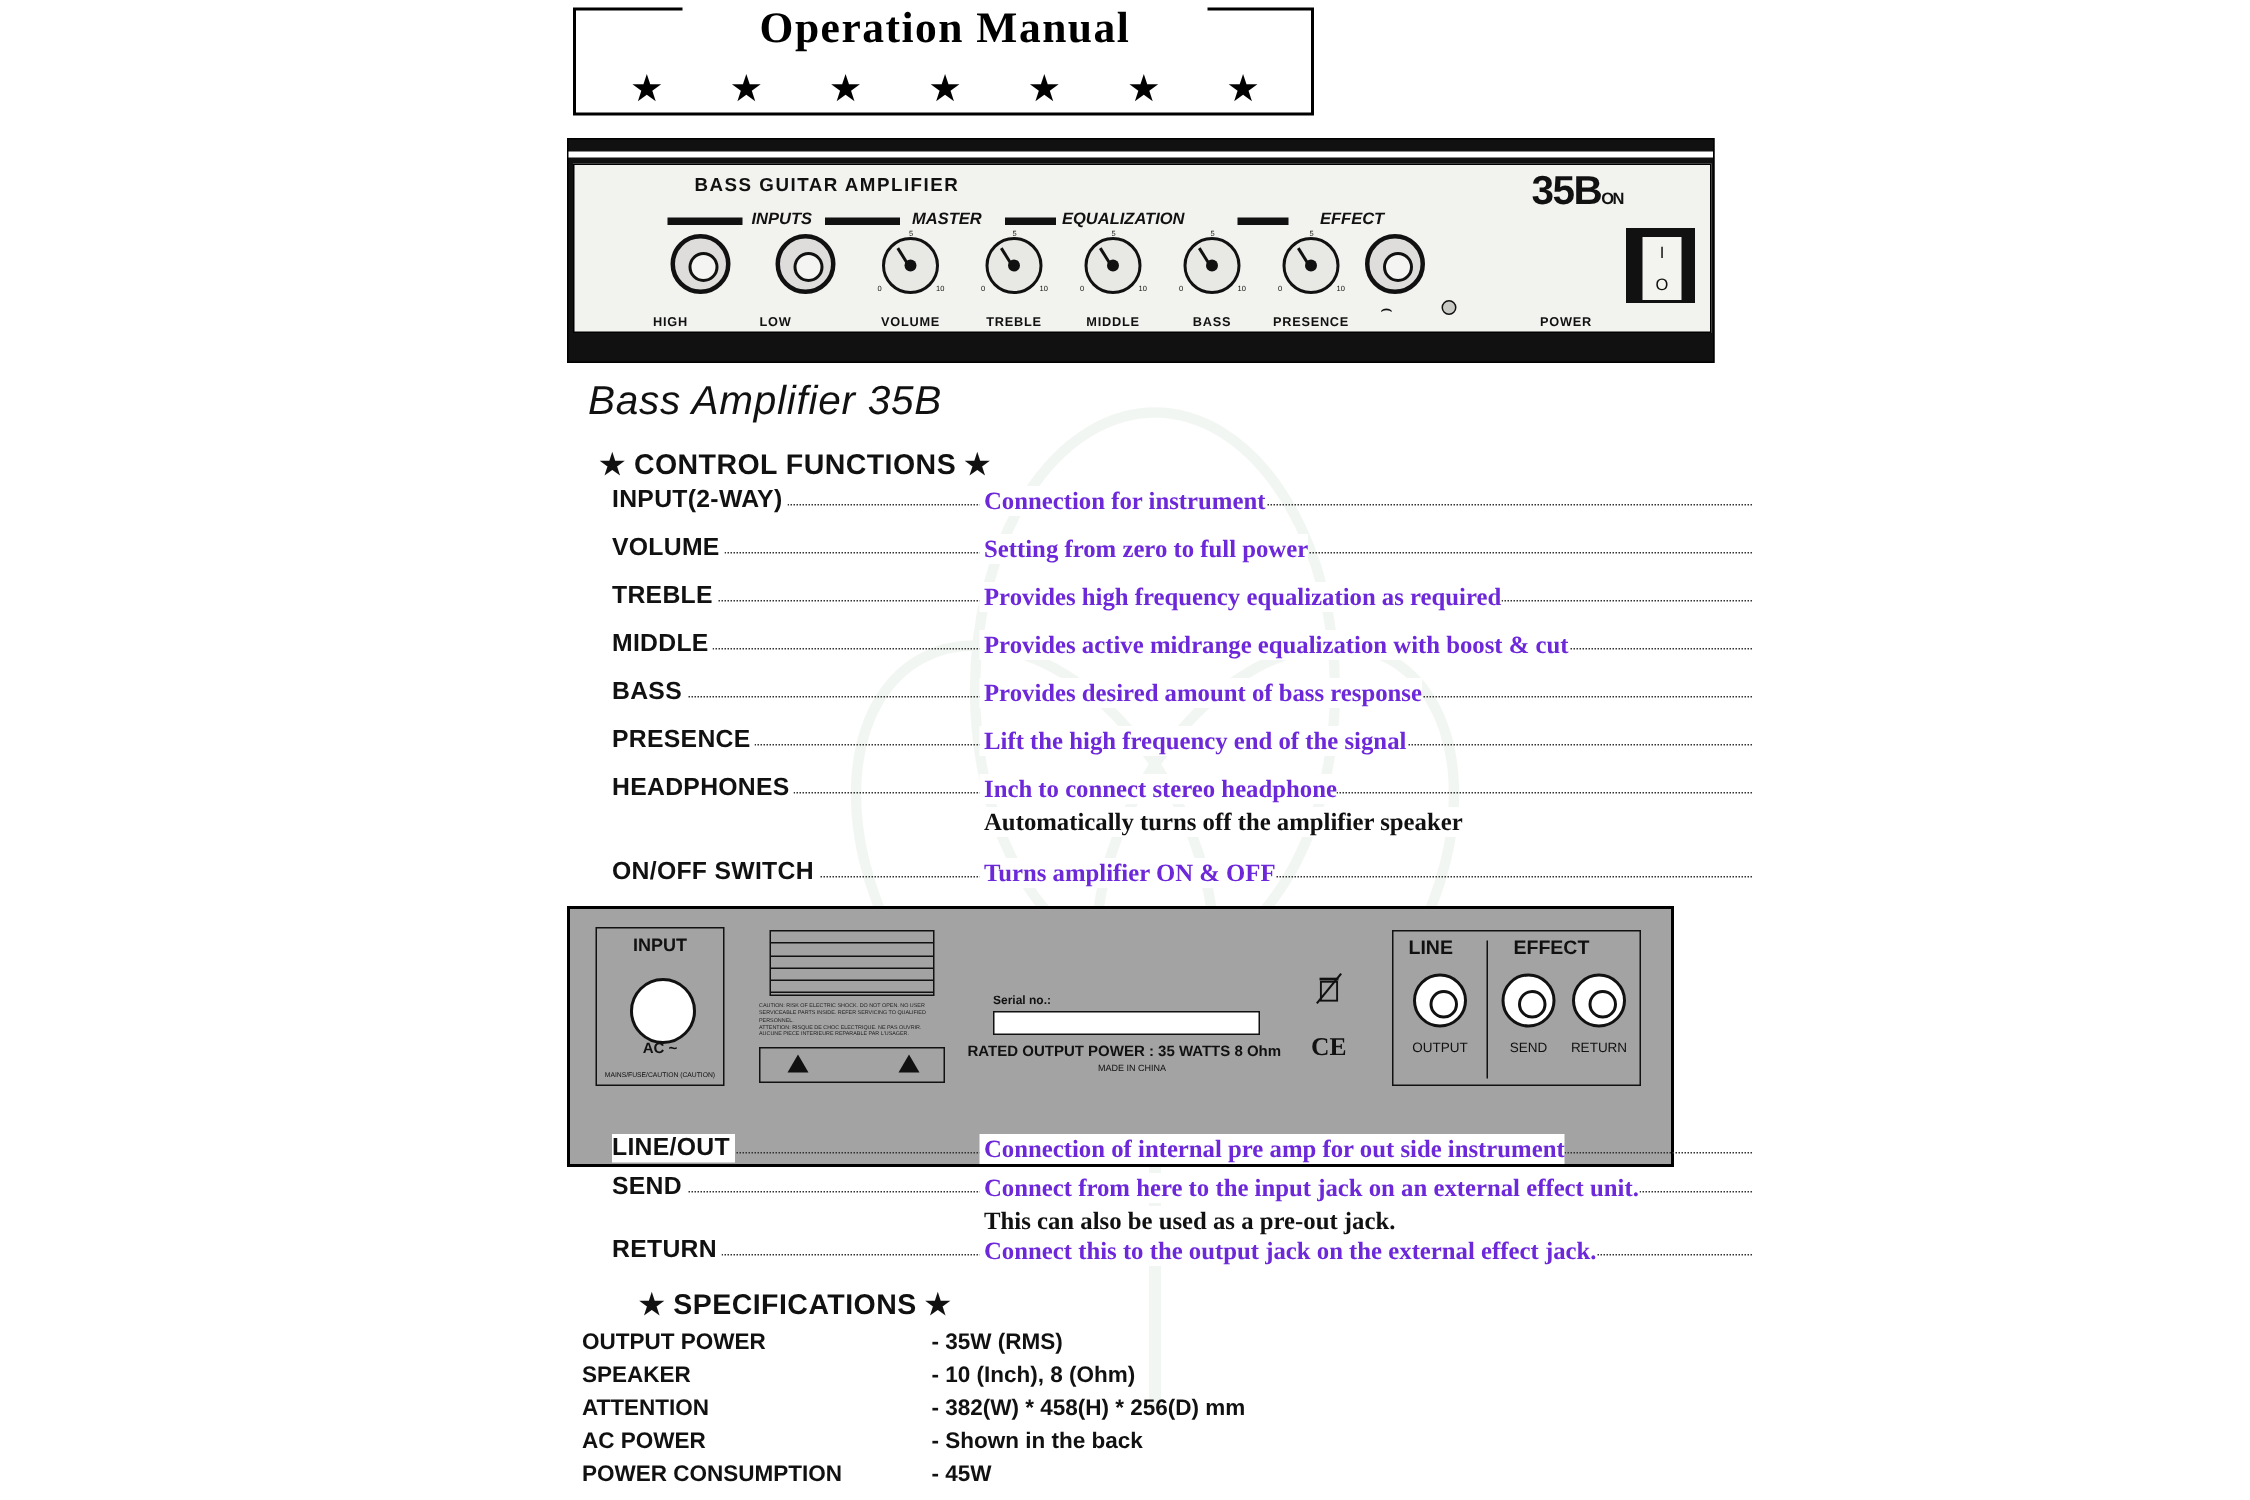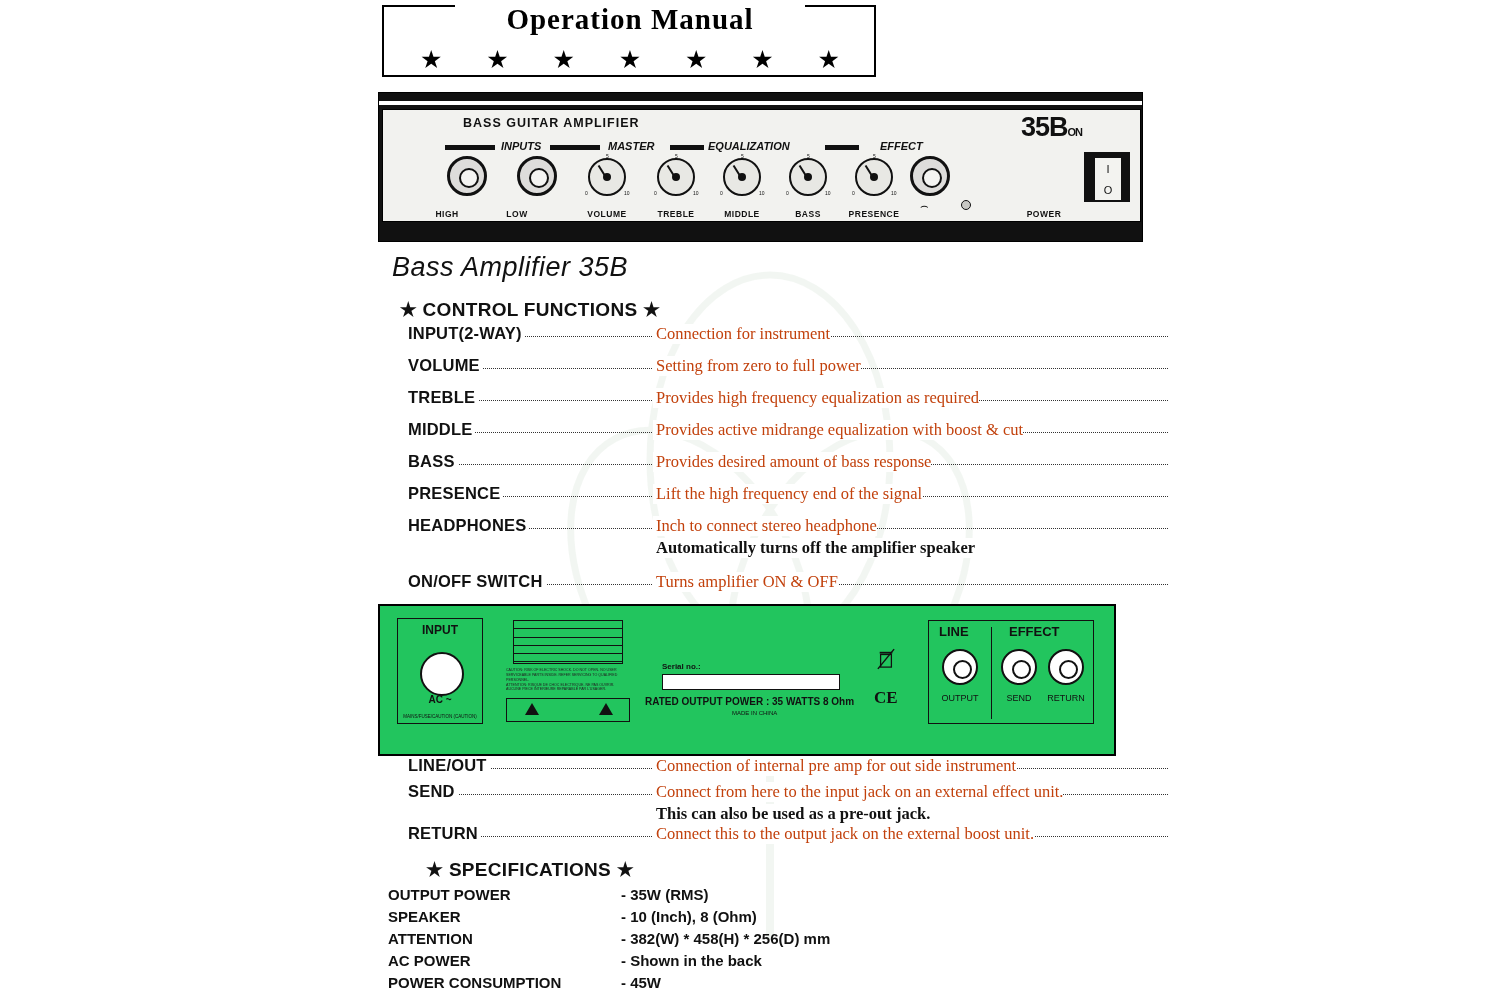"Connection for instrument" .row .desc { color: #c2410c -> #6d28d9; font-weight: normal -> bold }
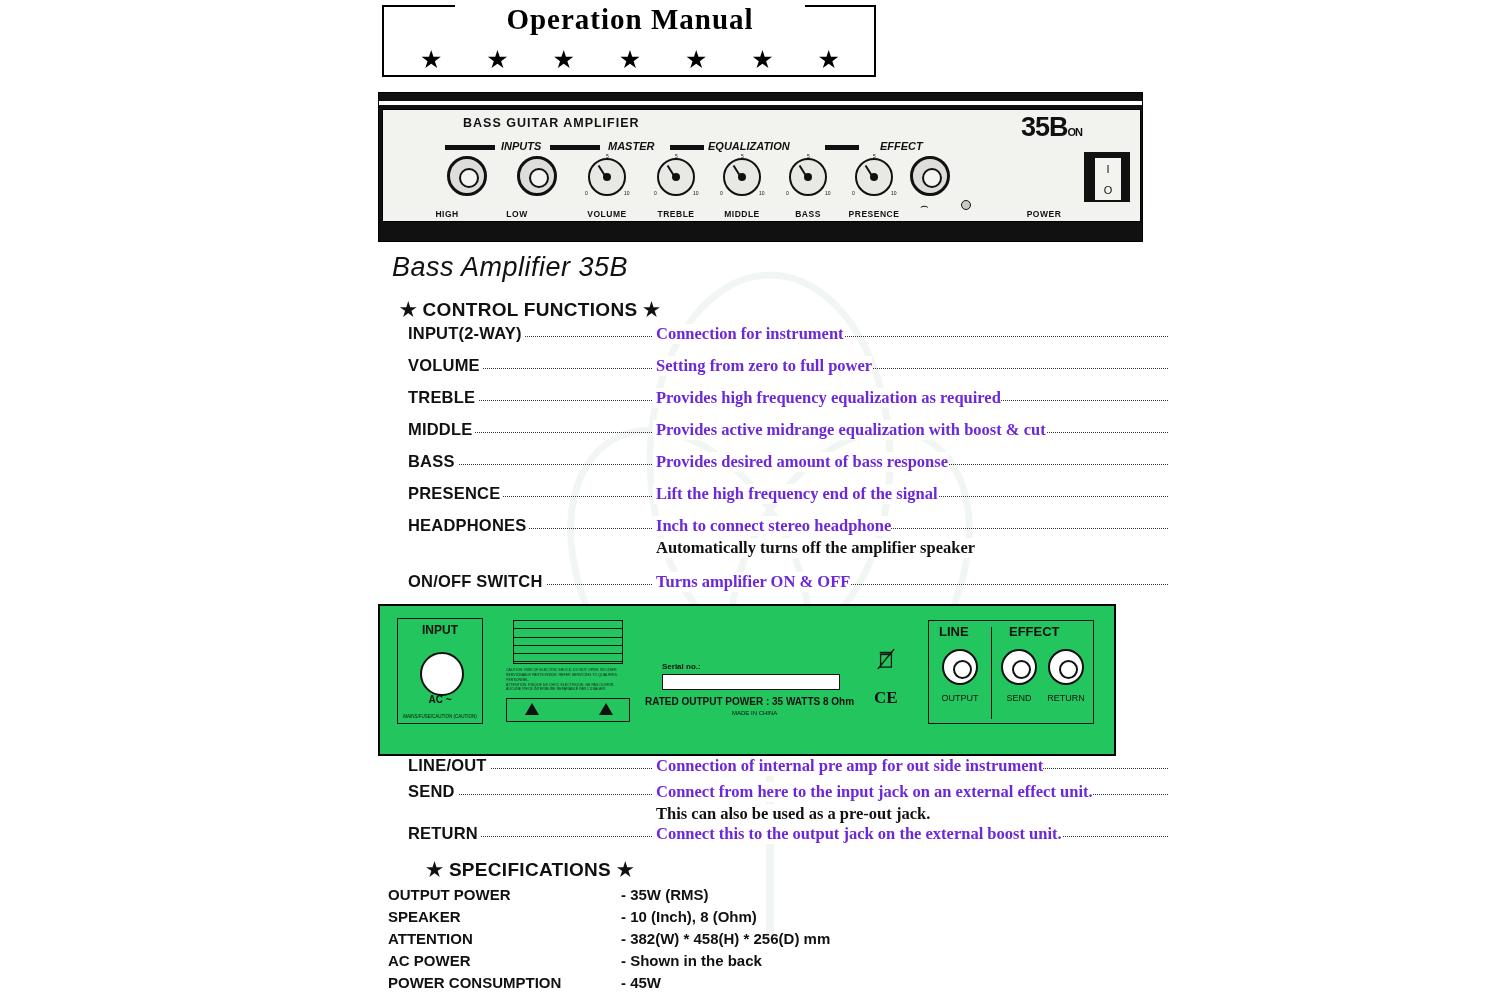"INPUT" .rear { background: #22c55e -> #a3a3a3; height: 152px -> 174px }
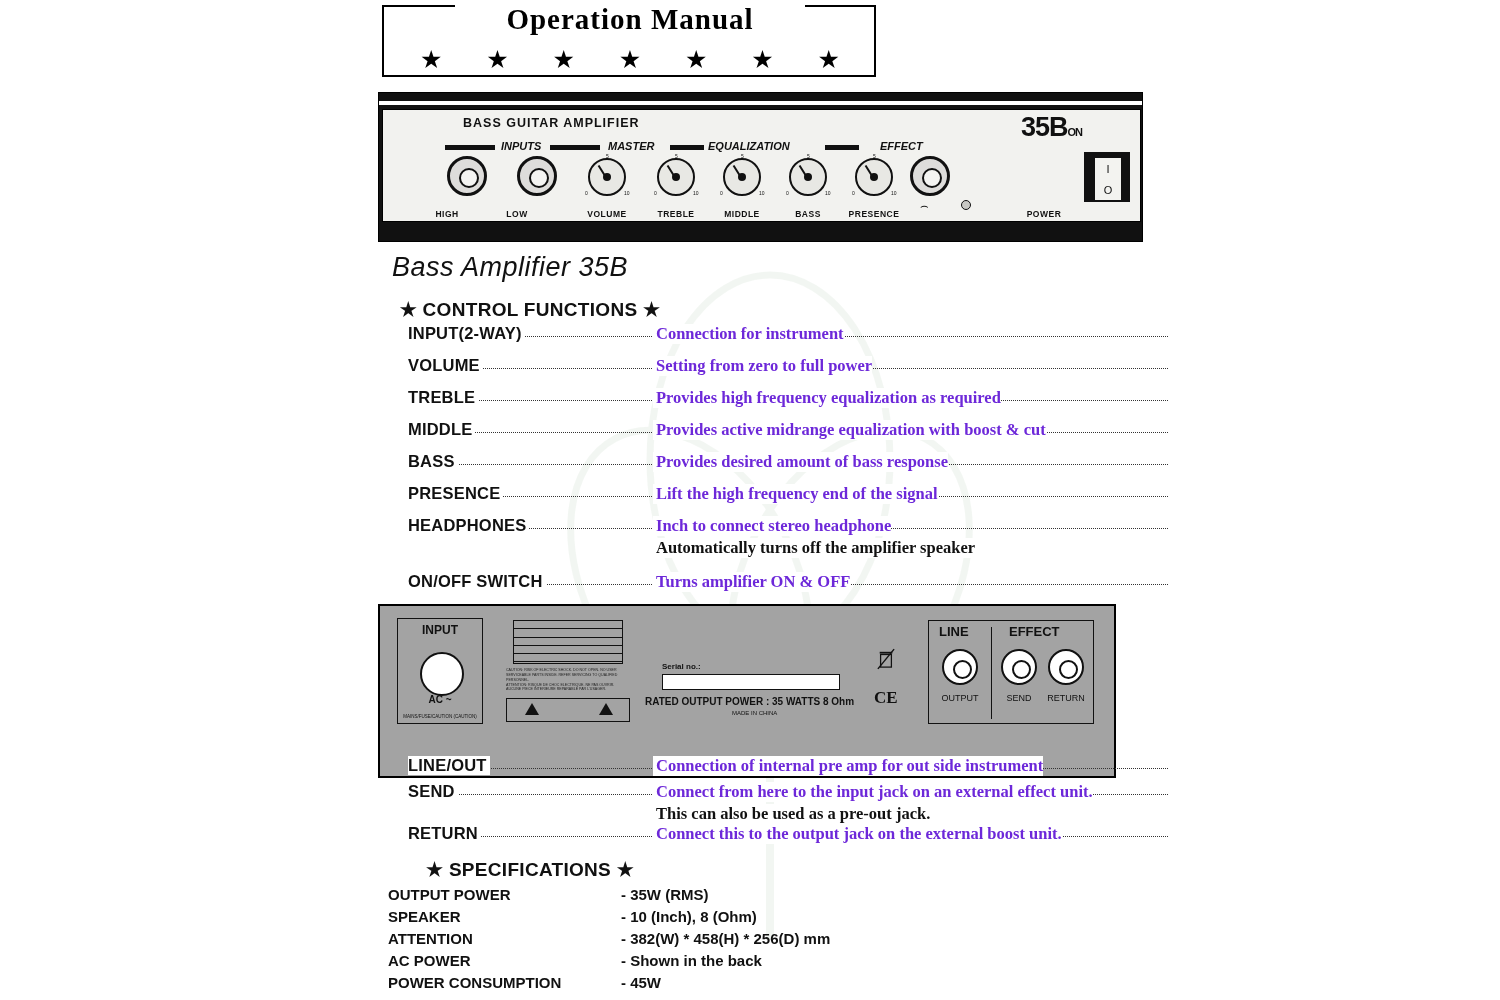"Connect this to the output" span.desc { text: boost unit -> effect jack }
